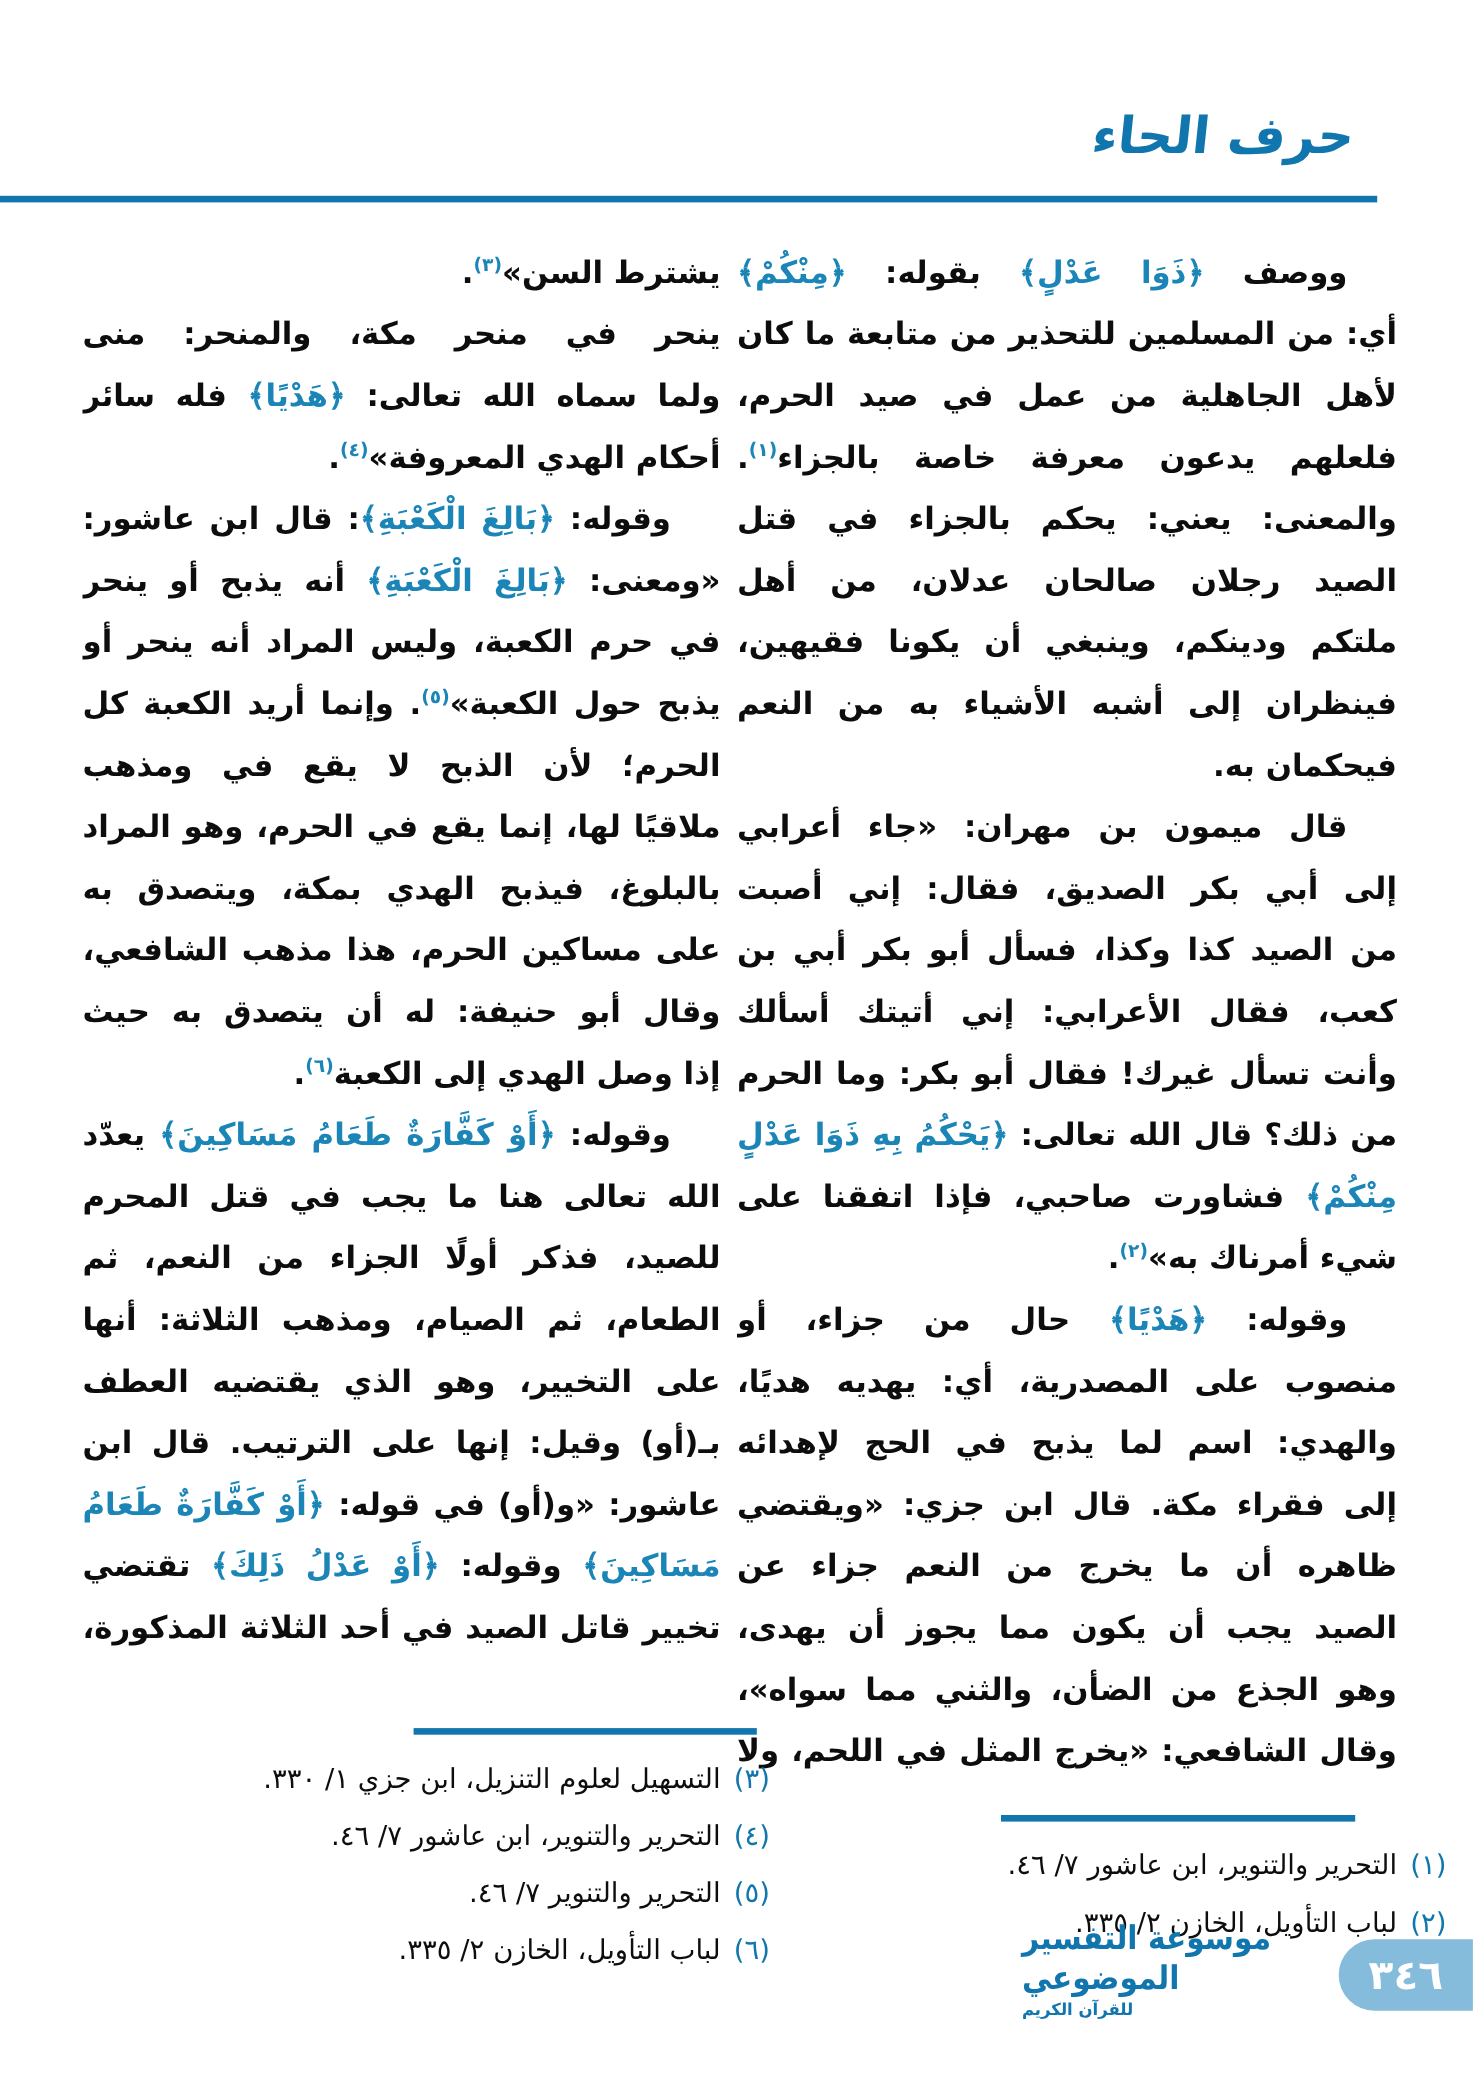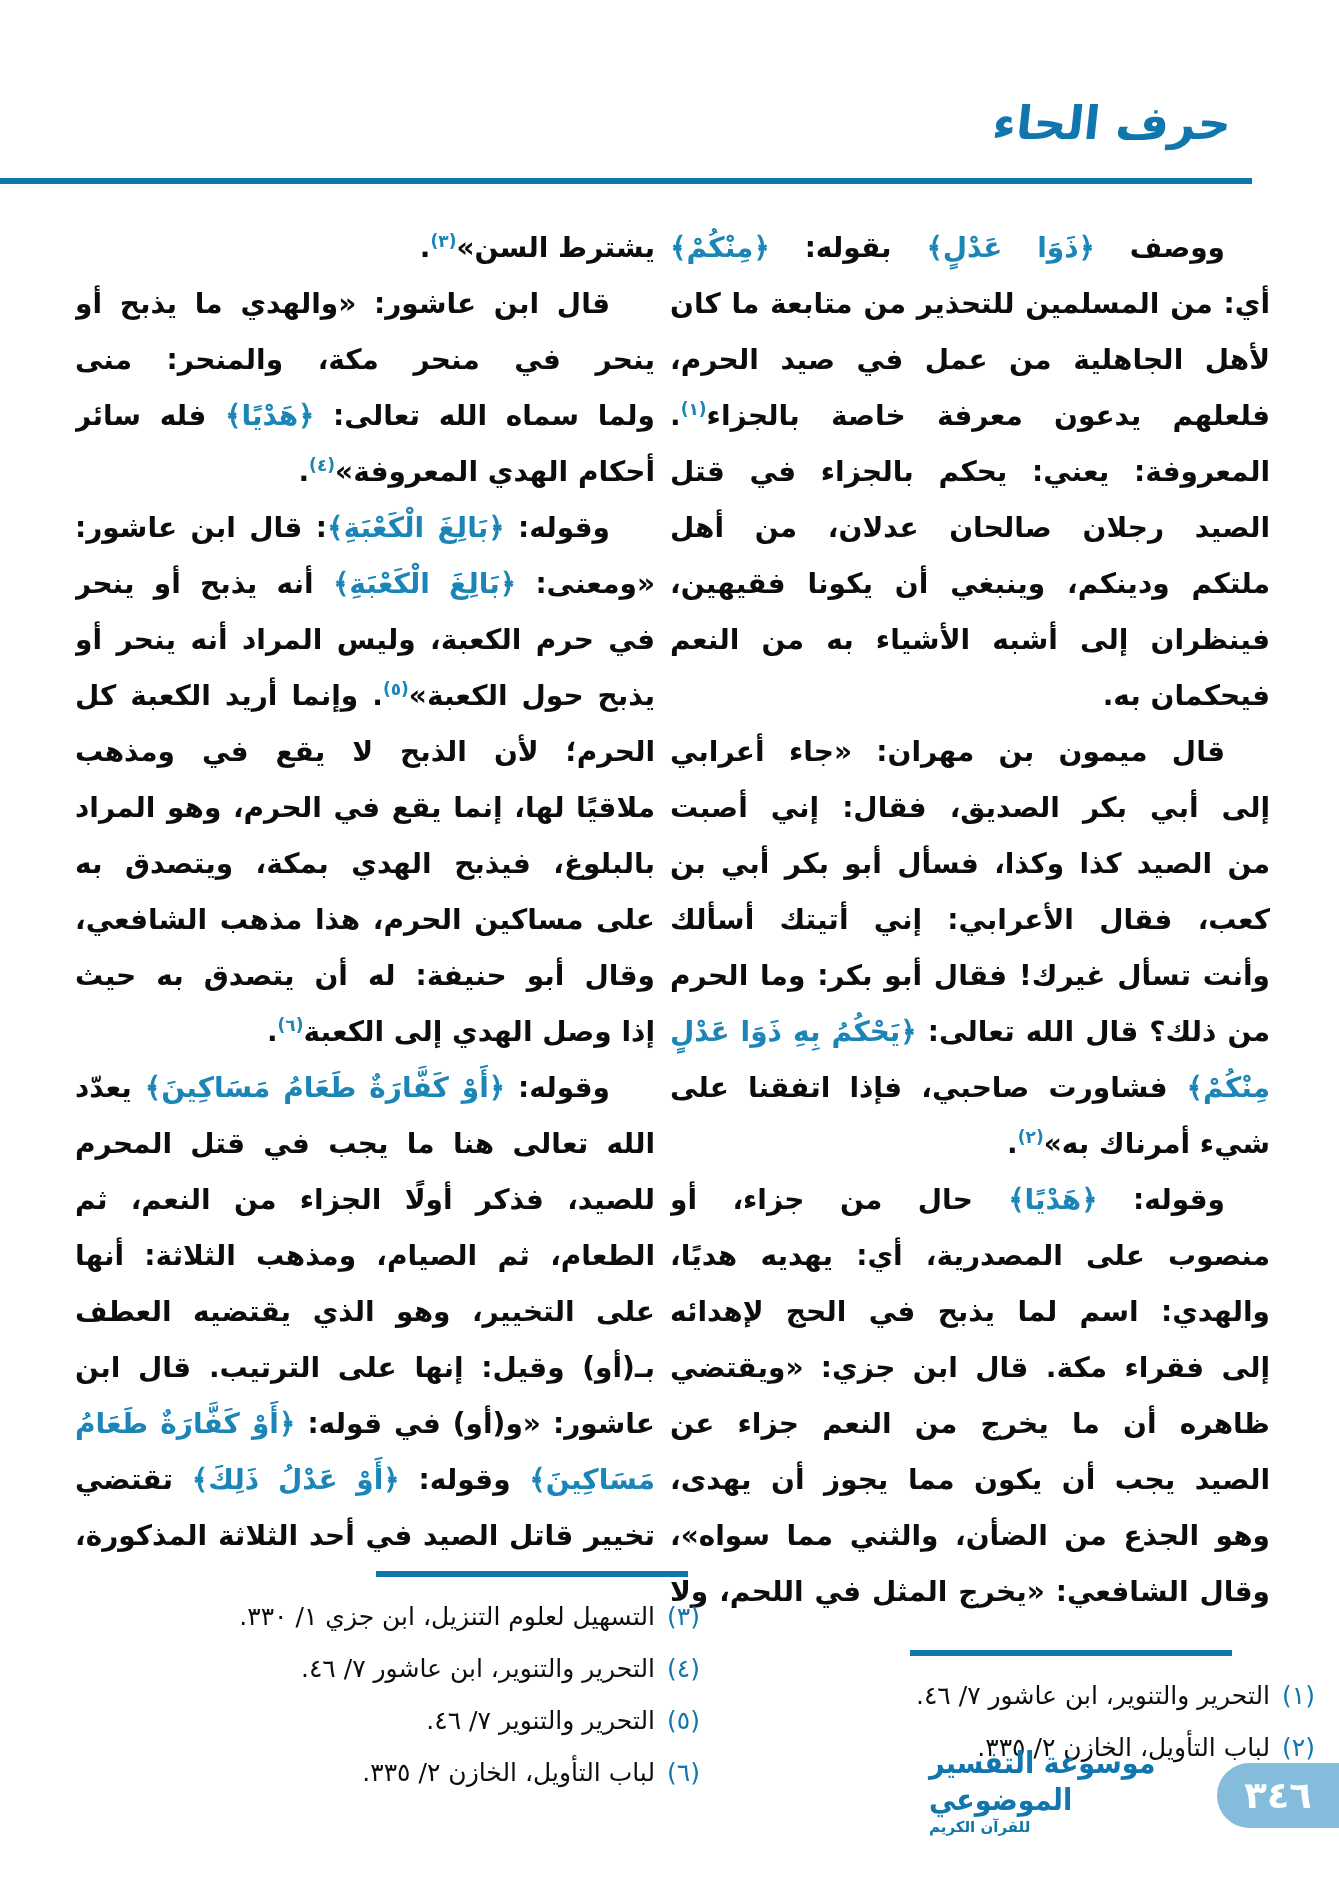"قال ابن عاشور: «والهدي ما" div.line { html: <div><span>قال ابن عاشور: «والهدي ما يذبح أو</span></div> -> none }
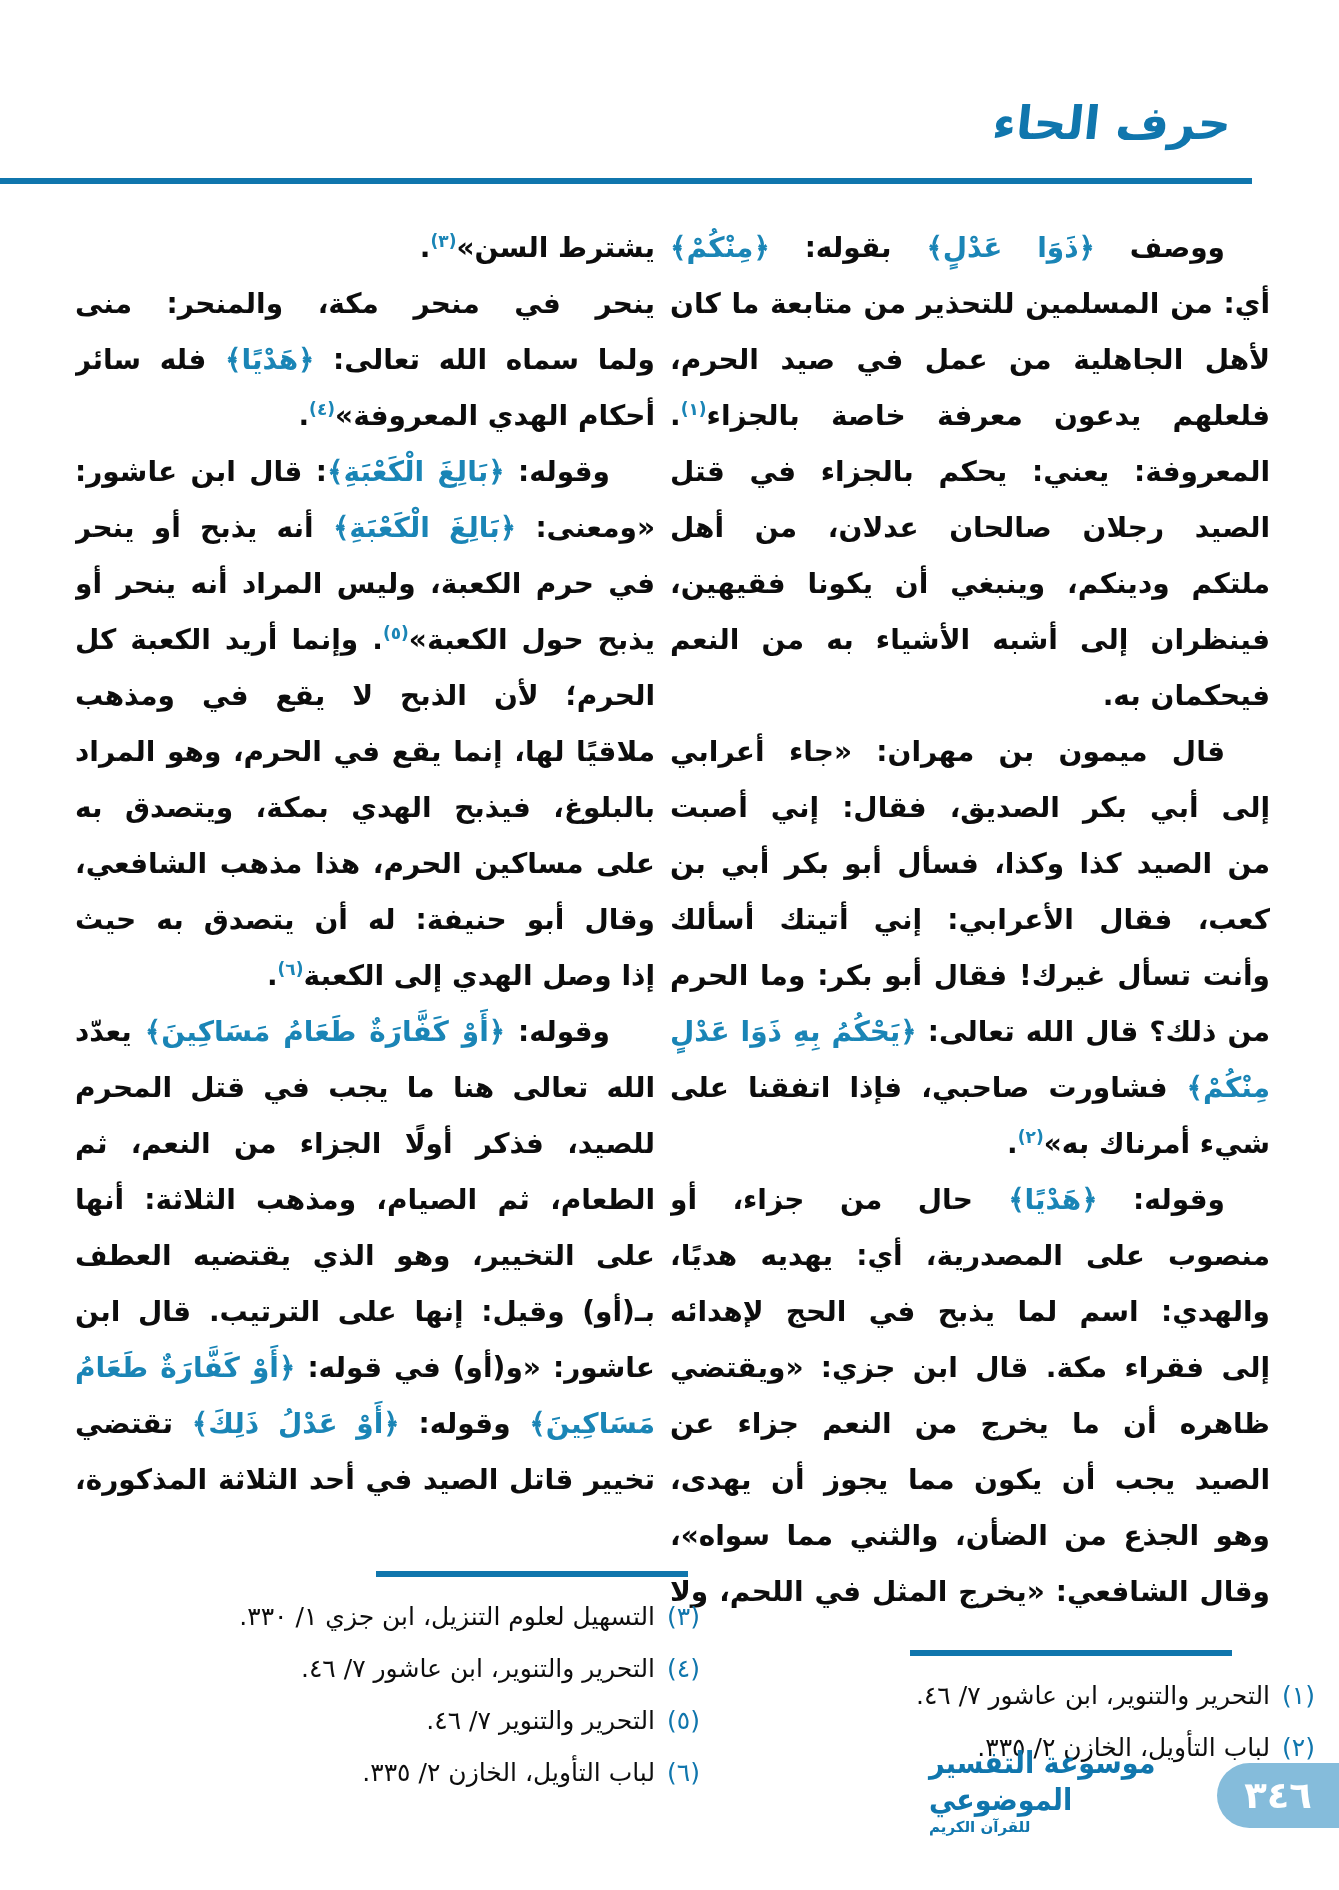"المعروفة: يعني: يحكم بالجزاء في" span.plain { text: المعروفة -> والمعنى }
